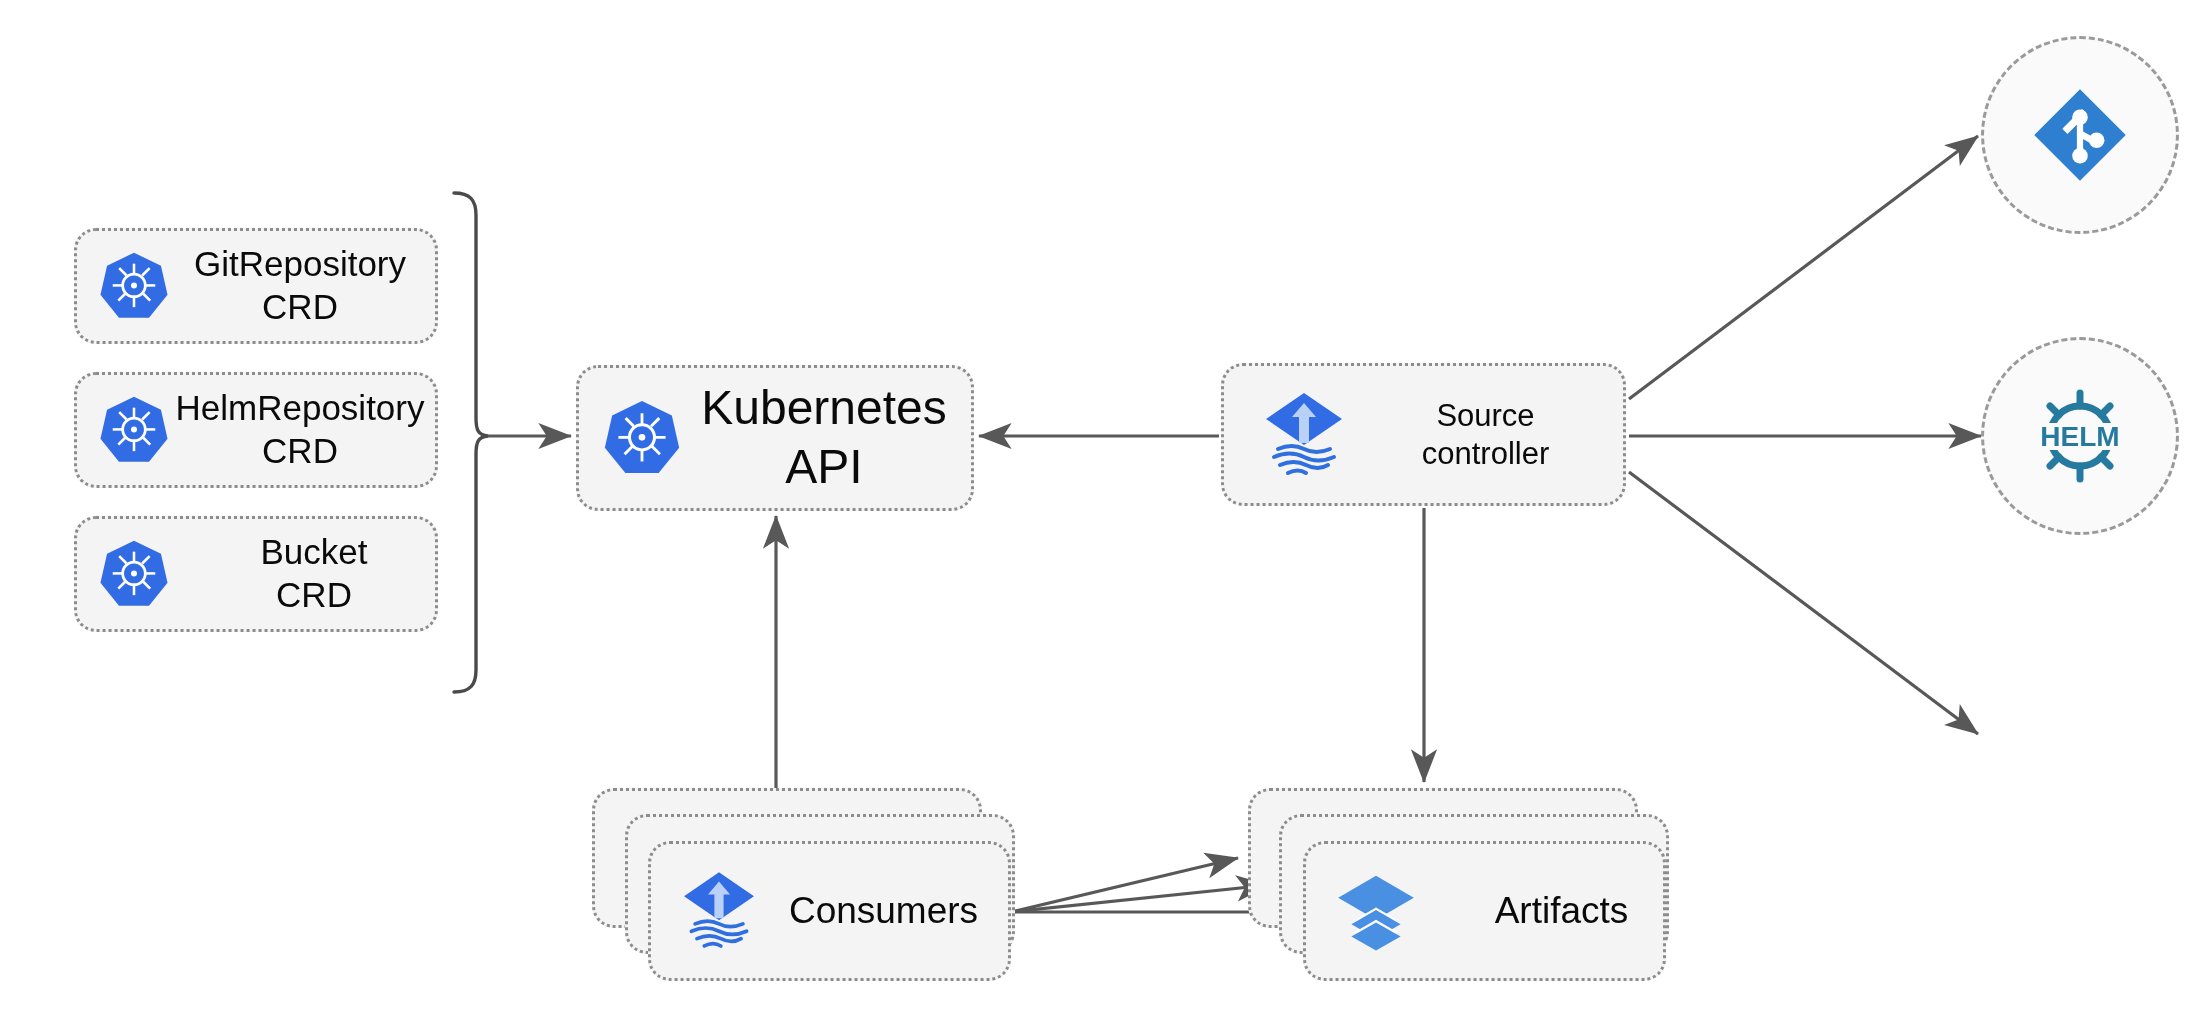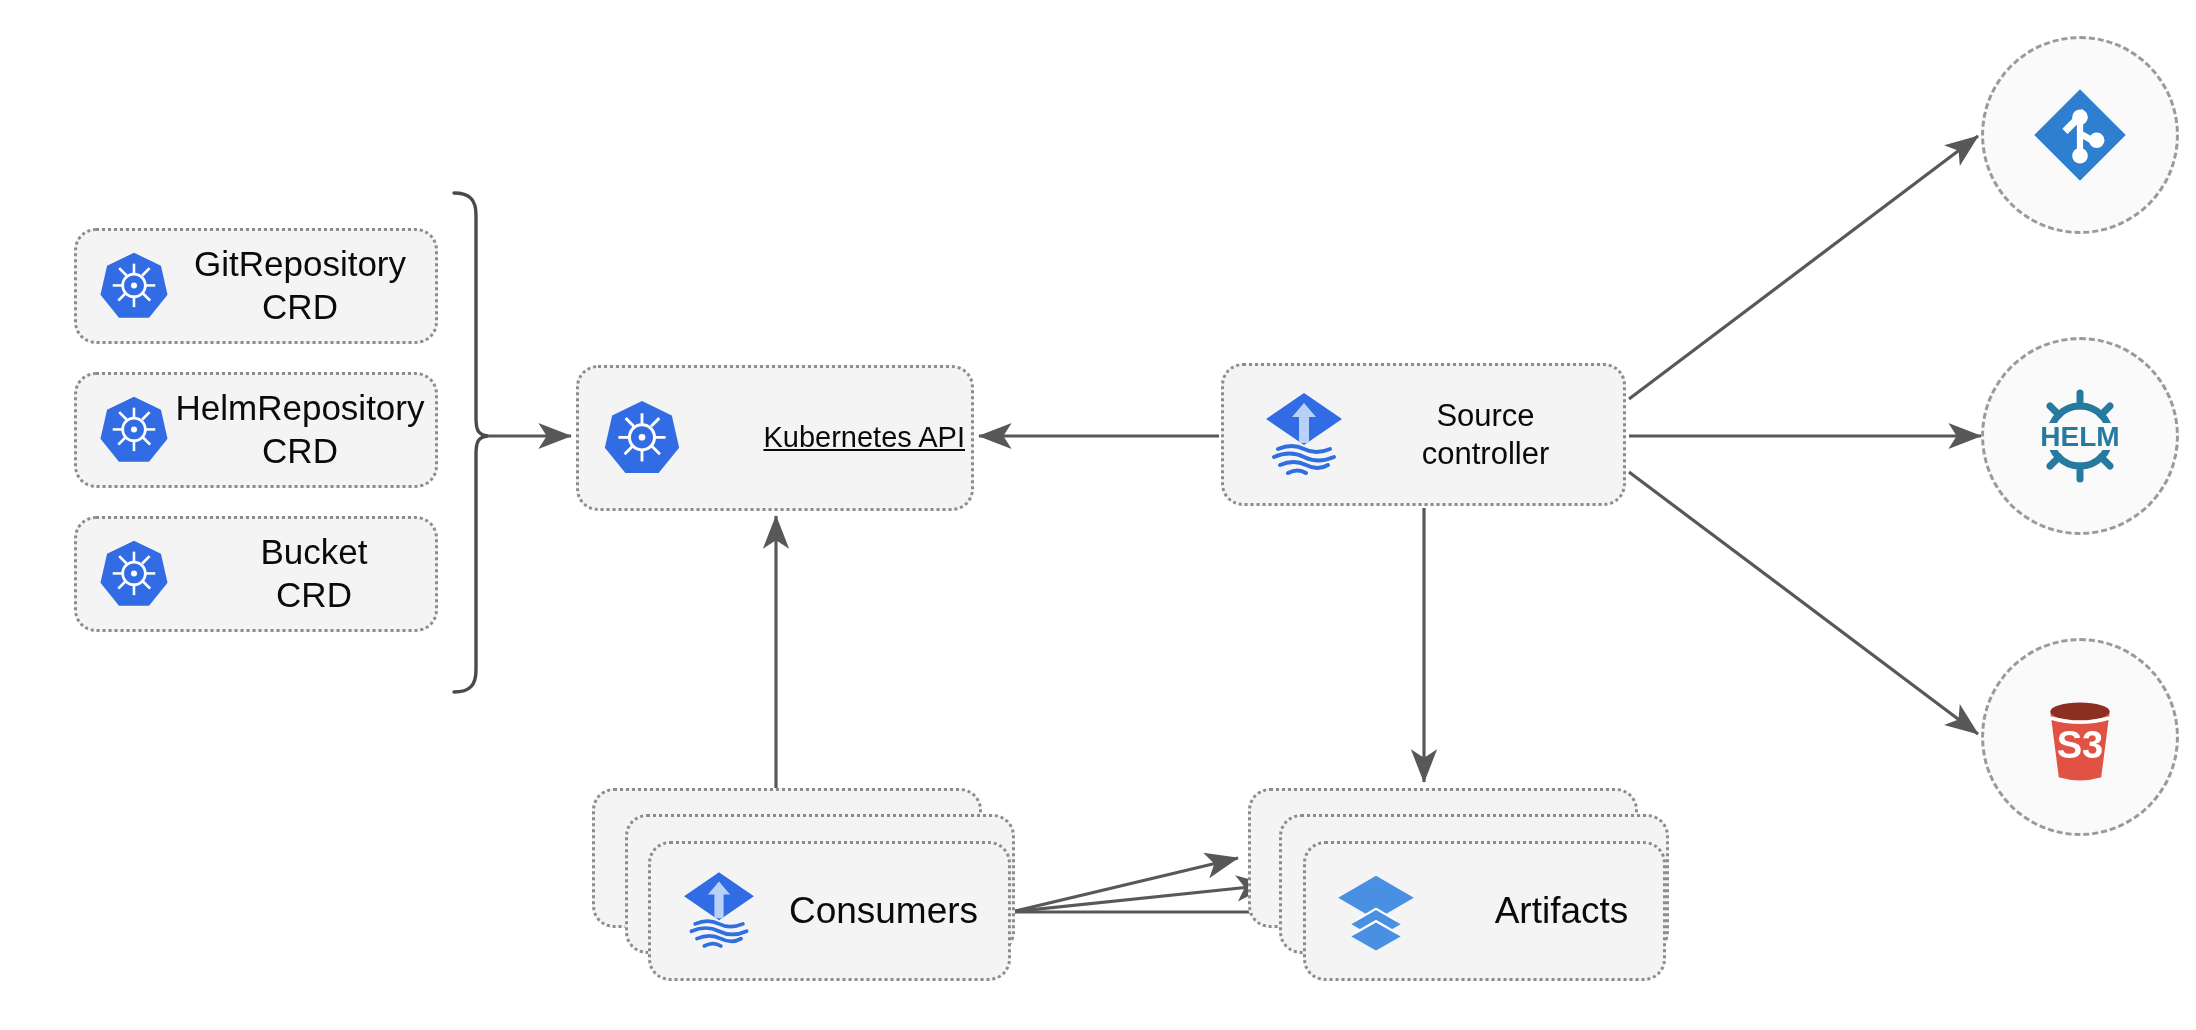"Kubernetes API" .k8s-api .node-label { font-size: 29px -> 48px; text-align: right -> center; text-decoration: underline -> none }
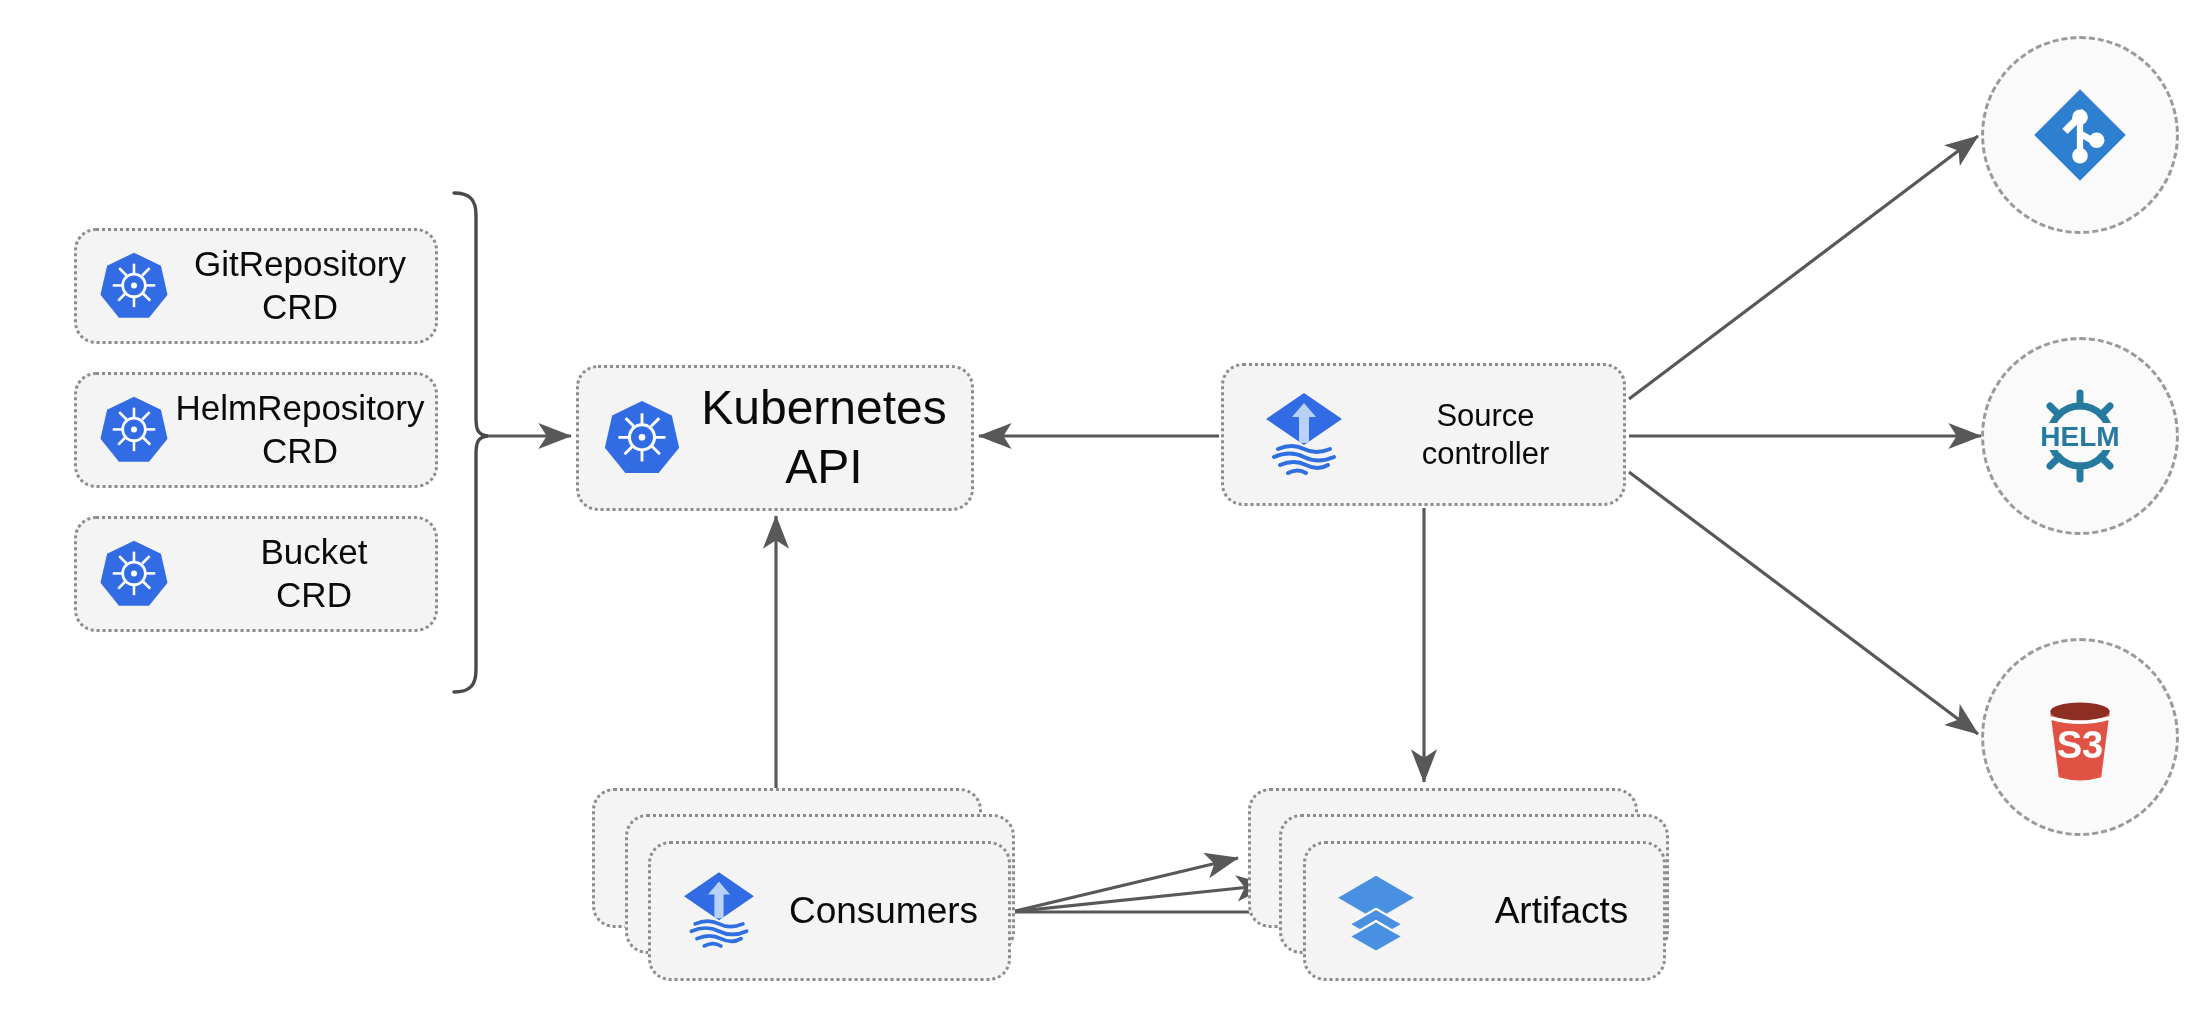"S3" div.circle-node { html: <div> <span> <svg> <path></path> <ellipse></ellipse> <path></path> <text>S3</text> </svg> </span> </div> -> none }
